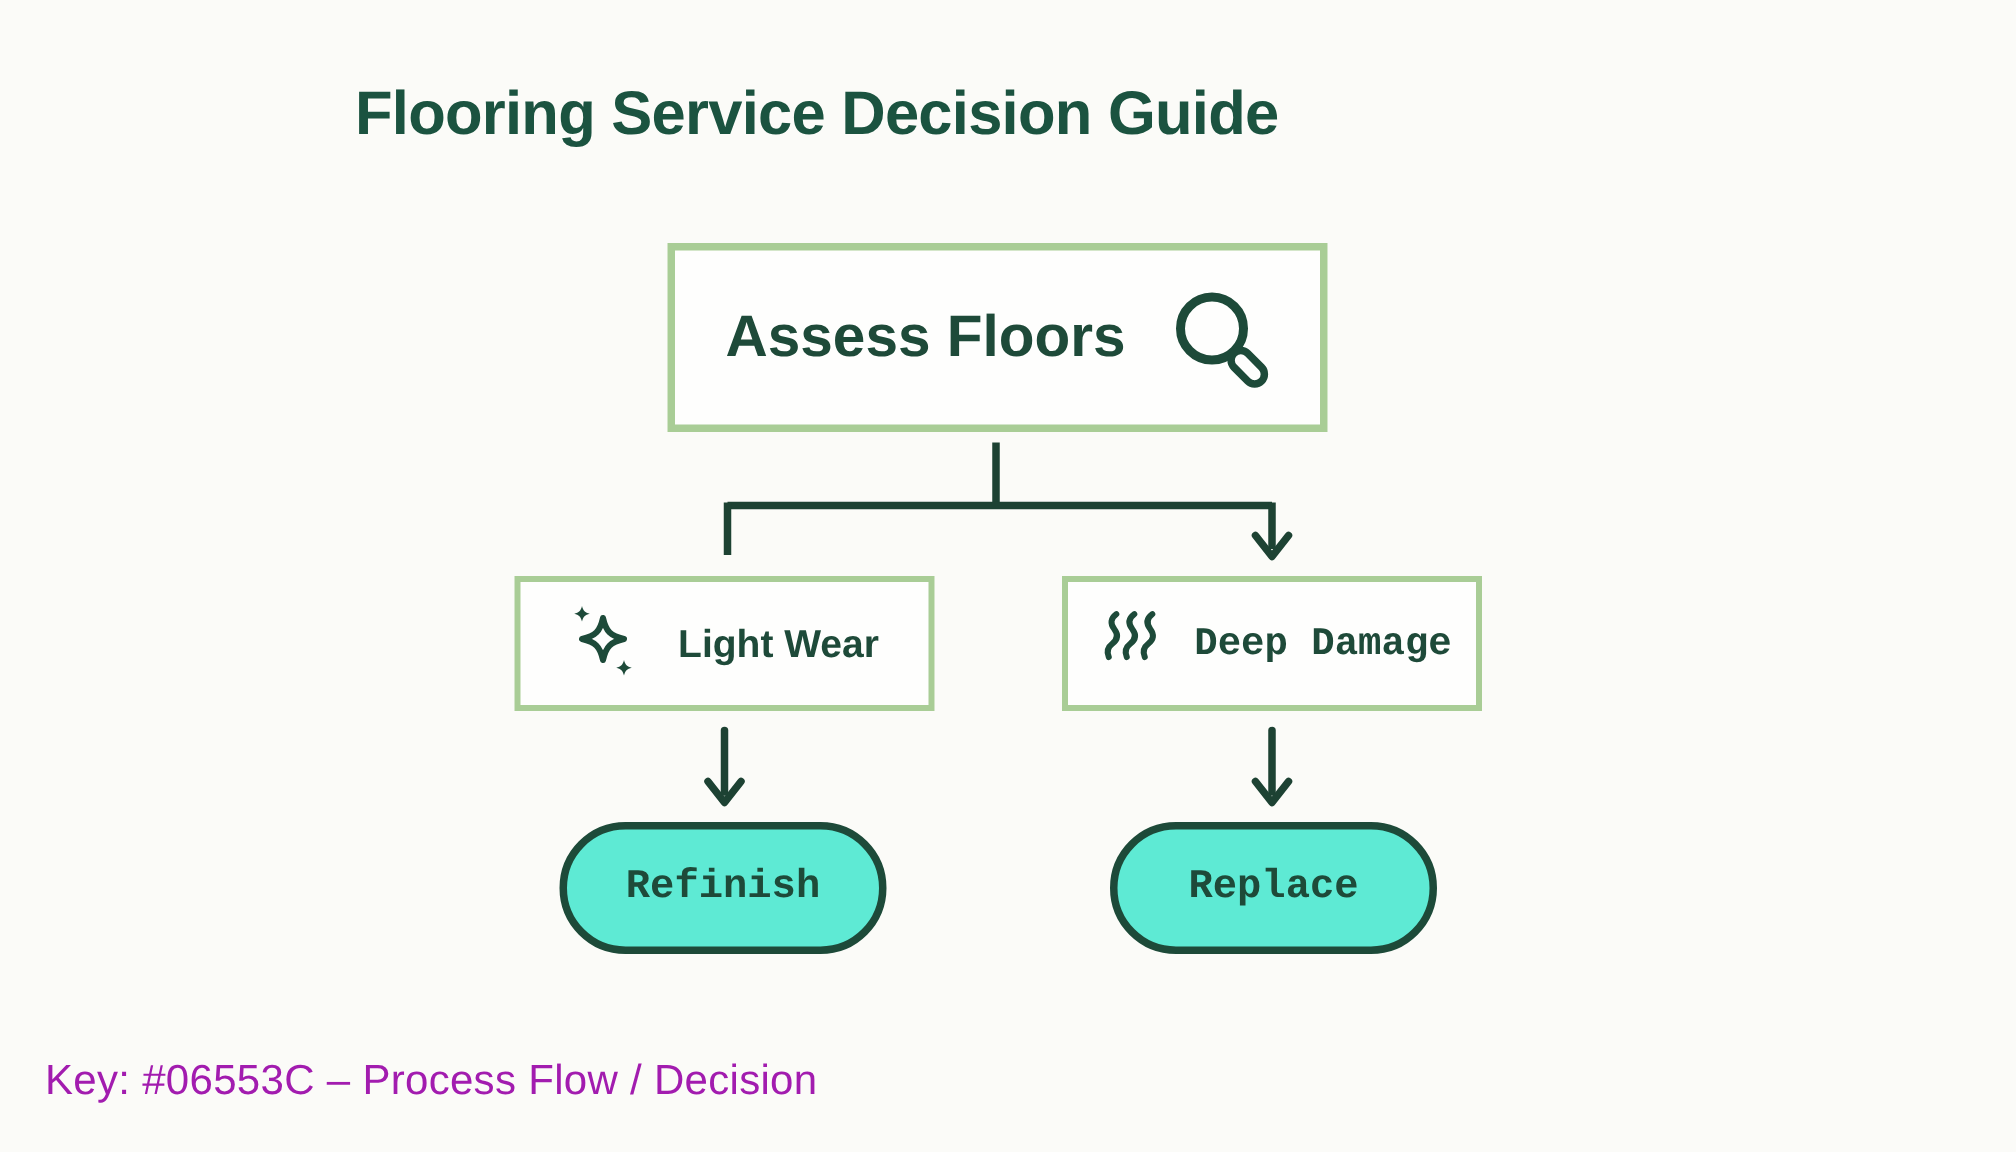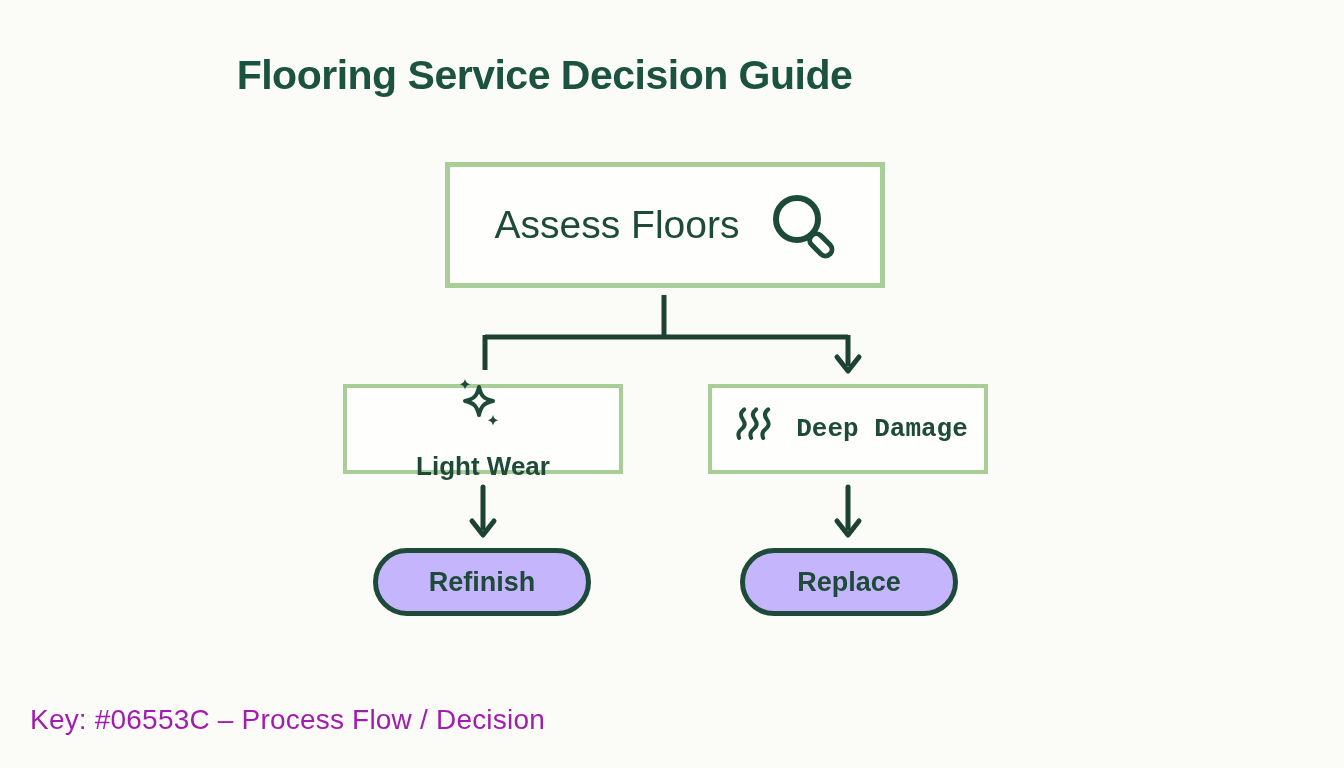"Assess Floors" .node-root { font-weight: 400 -> 700 }
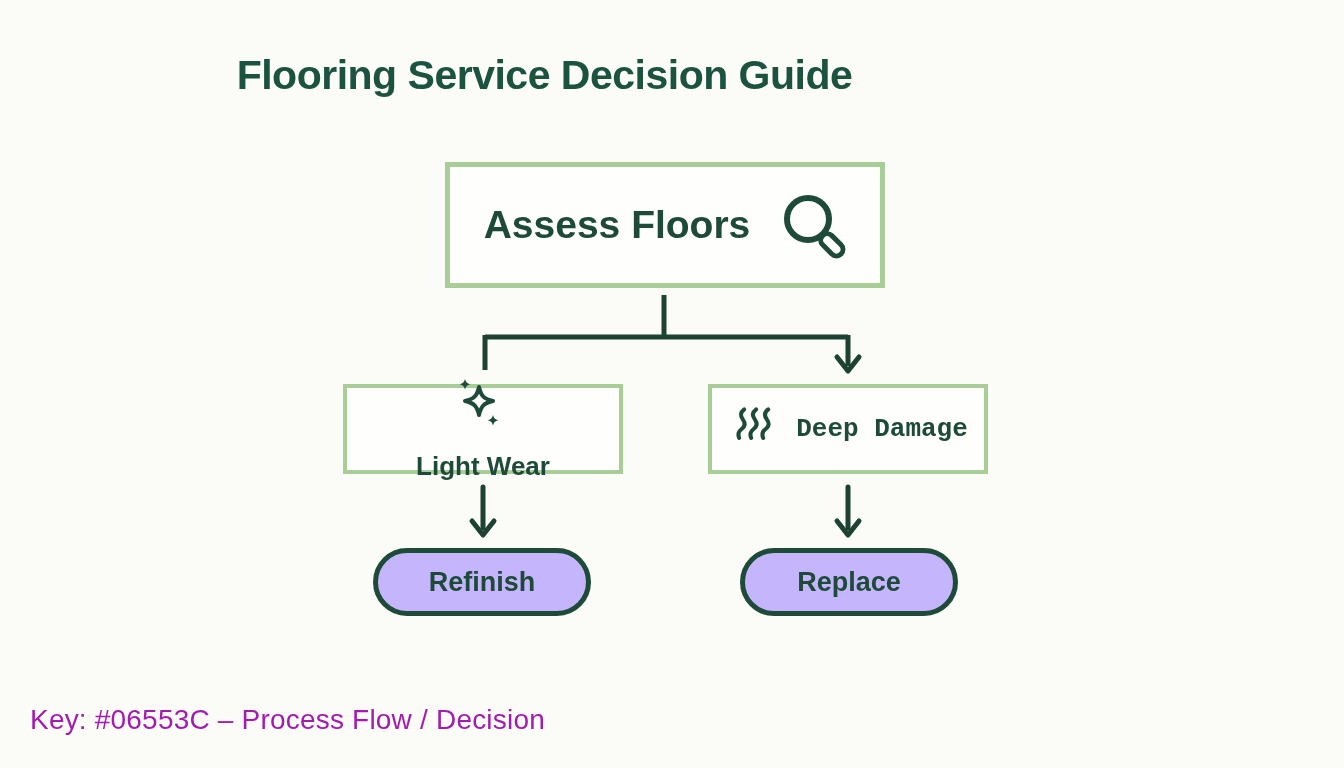"Light Wear" .node-branch-left { flex-direction: column -> none }
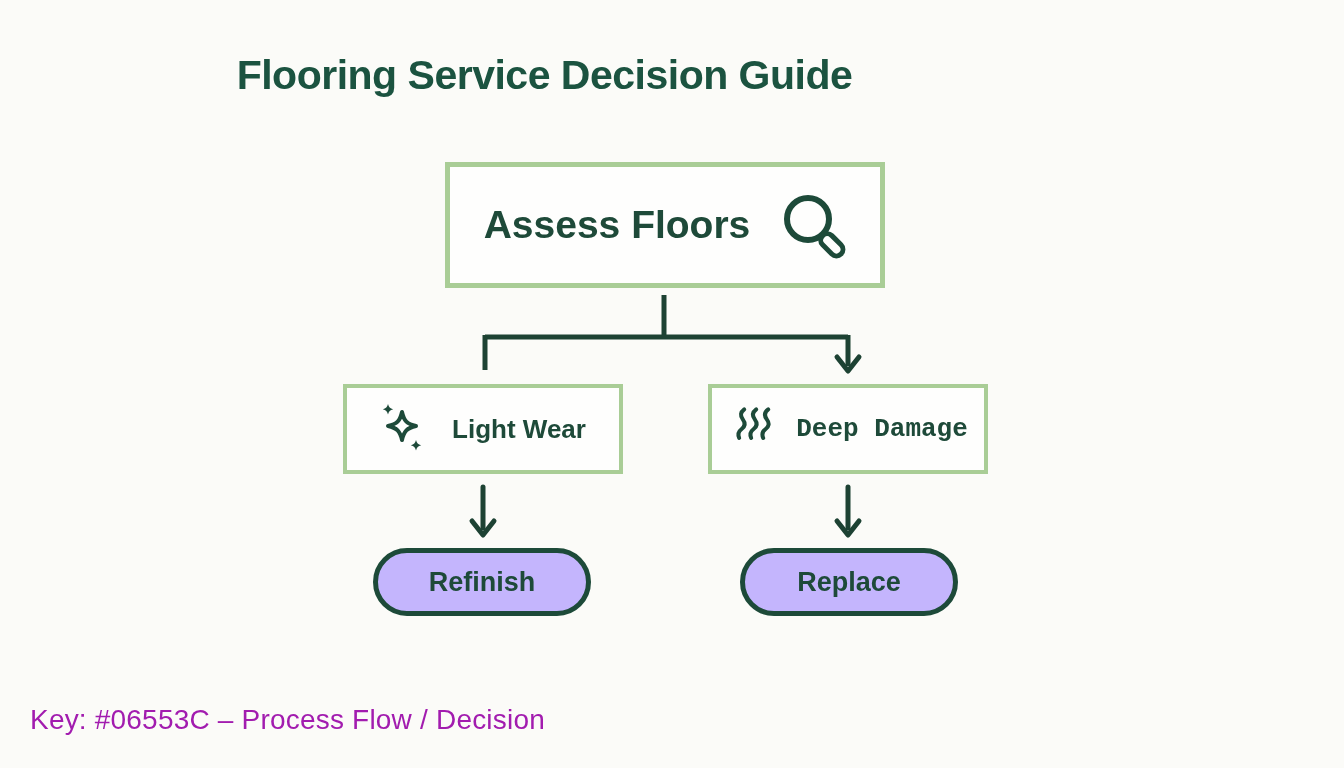"Refinish" .pill { background: #c4b5fd -> #5eead4; font-family: none -> Liberation Mono, monospace; height: 68px -> 88px }
